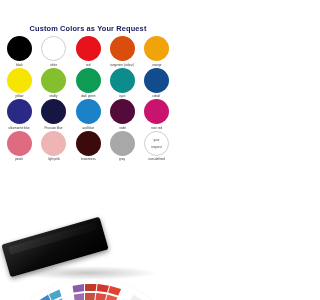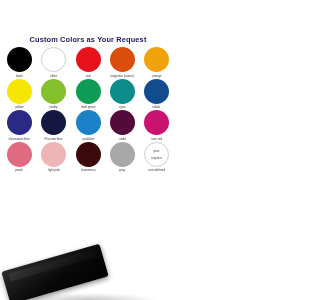"Custom Colors as Your Request" .heading { margin-top: 27px -> none; padding-top: 8px -> 24px }
